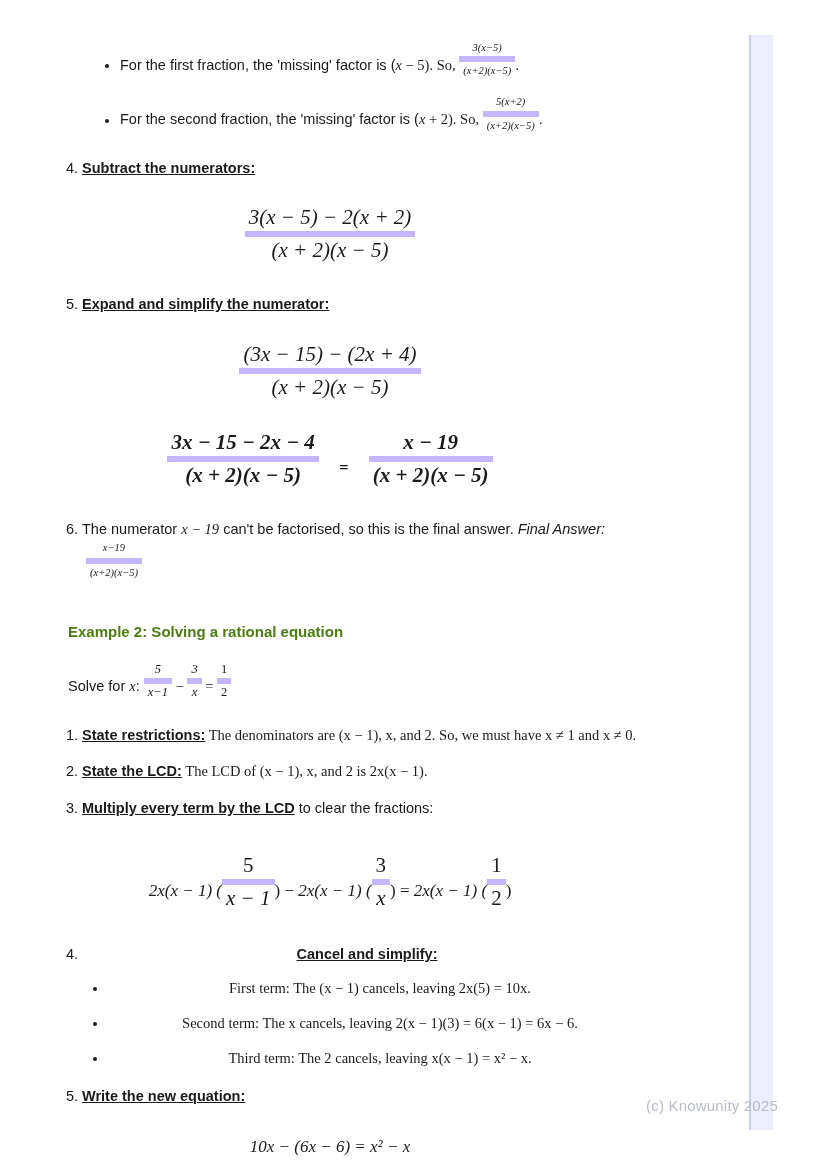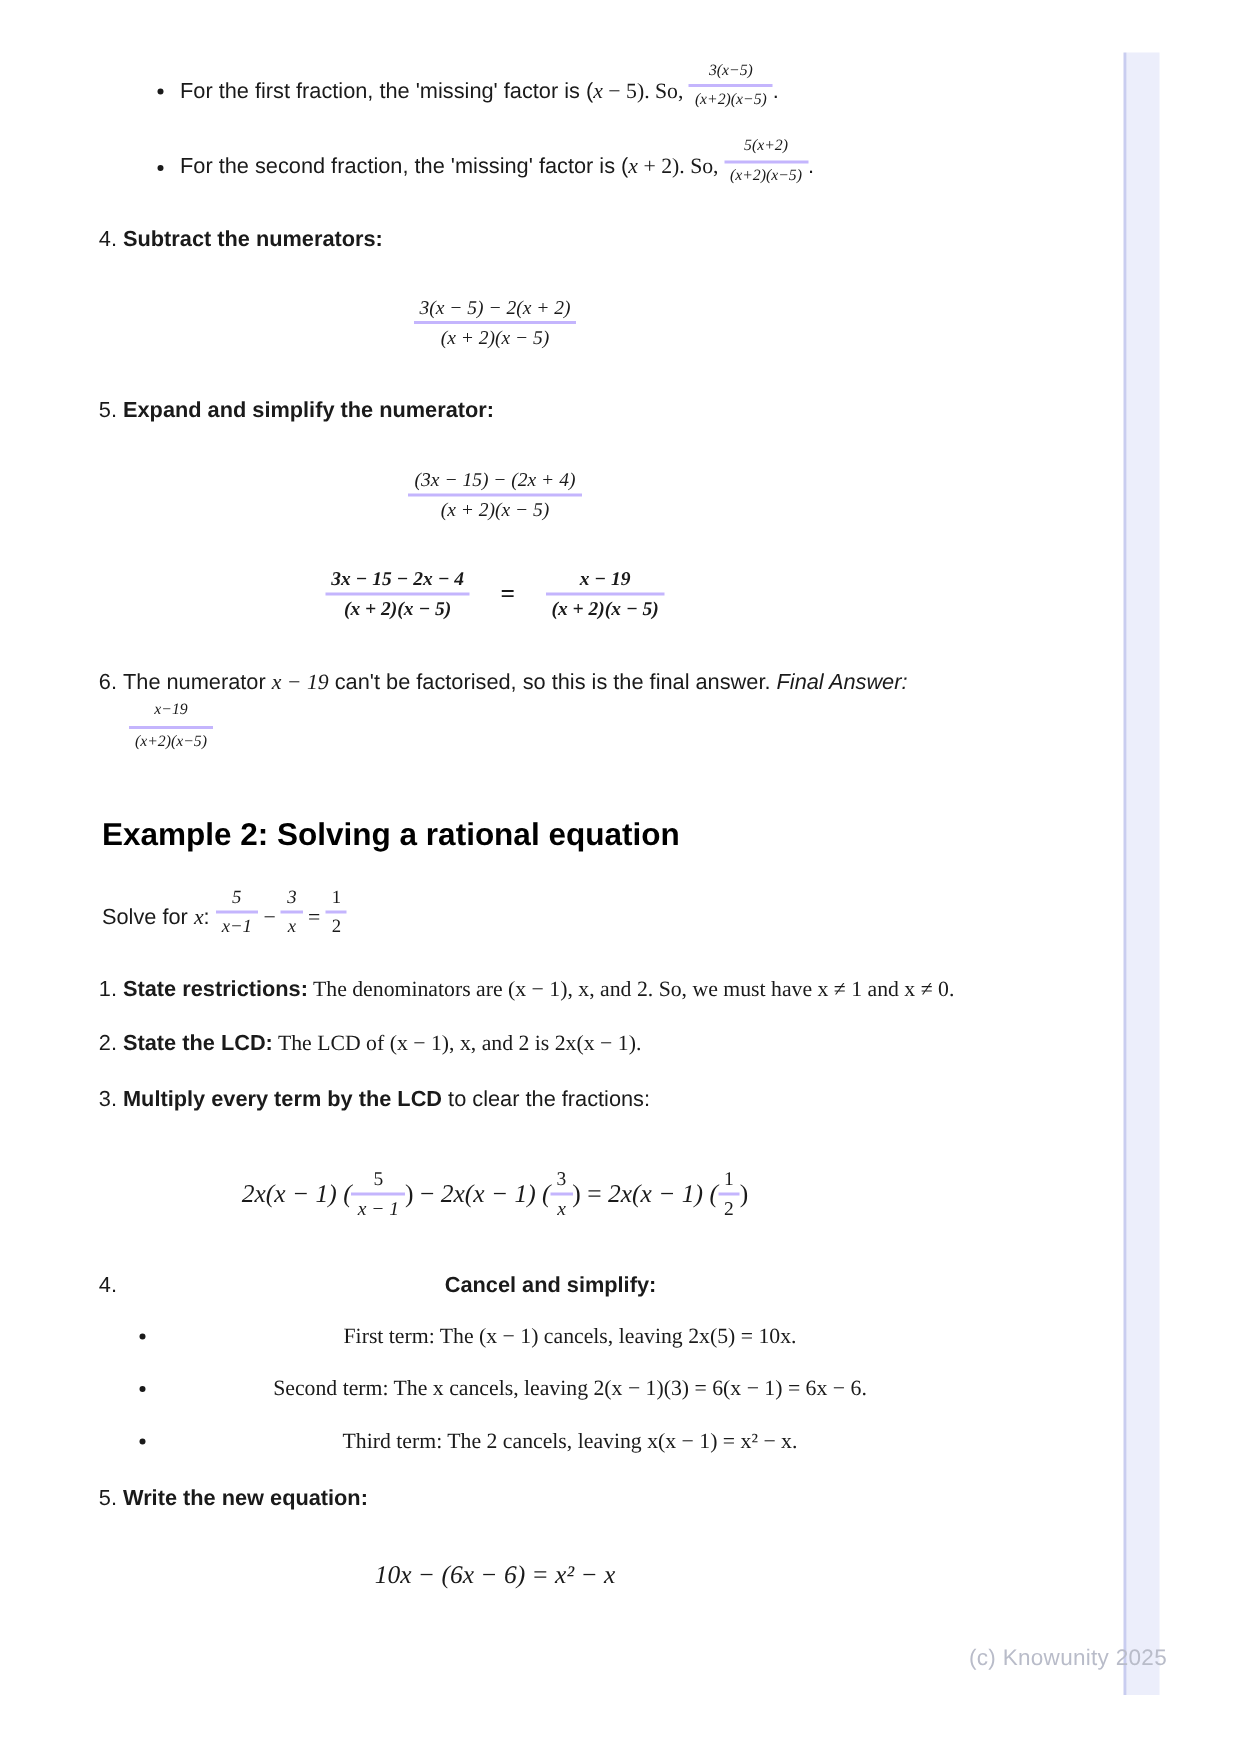"3(x−5)" .frac > .num { border-bottom: 2px solid #c4b5fd -> 6px solid #c4b5fd }
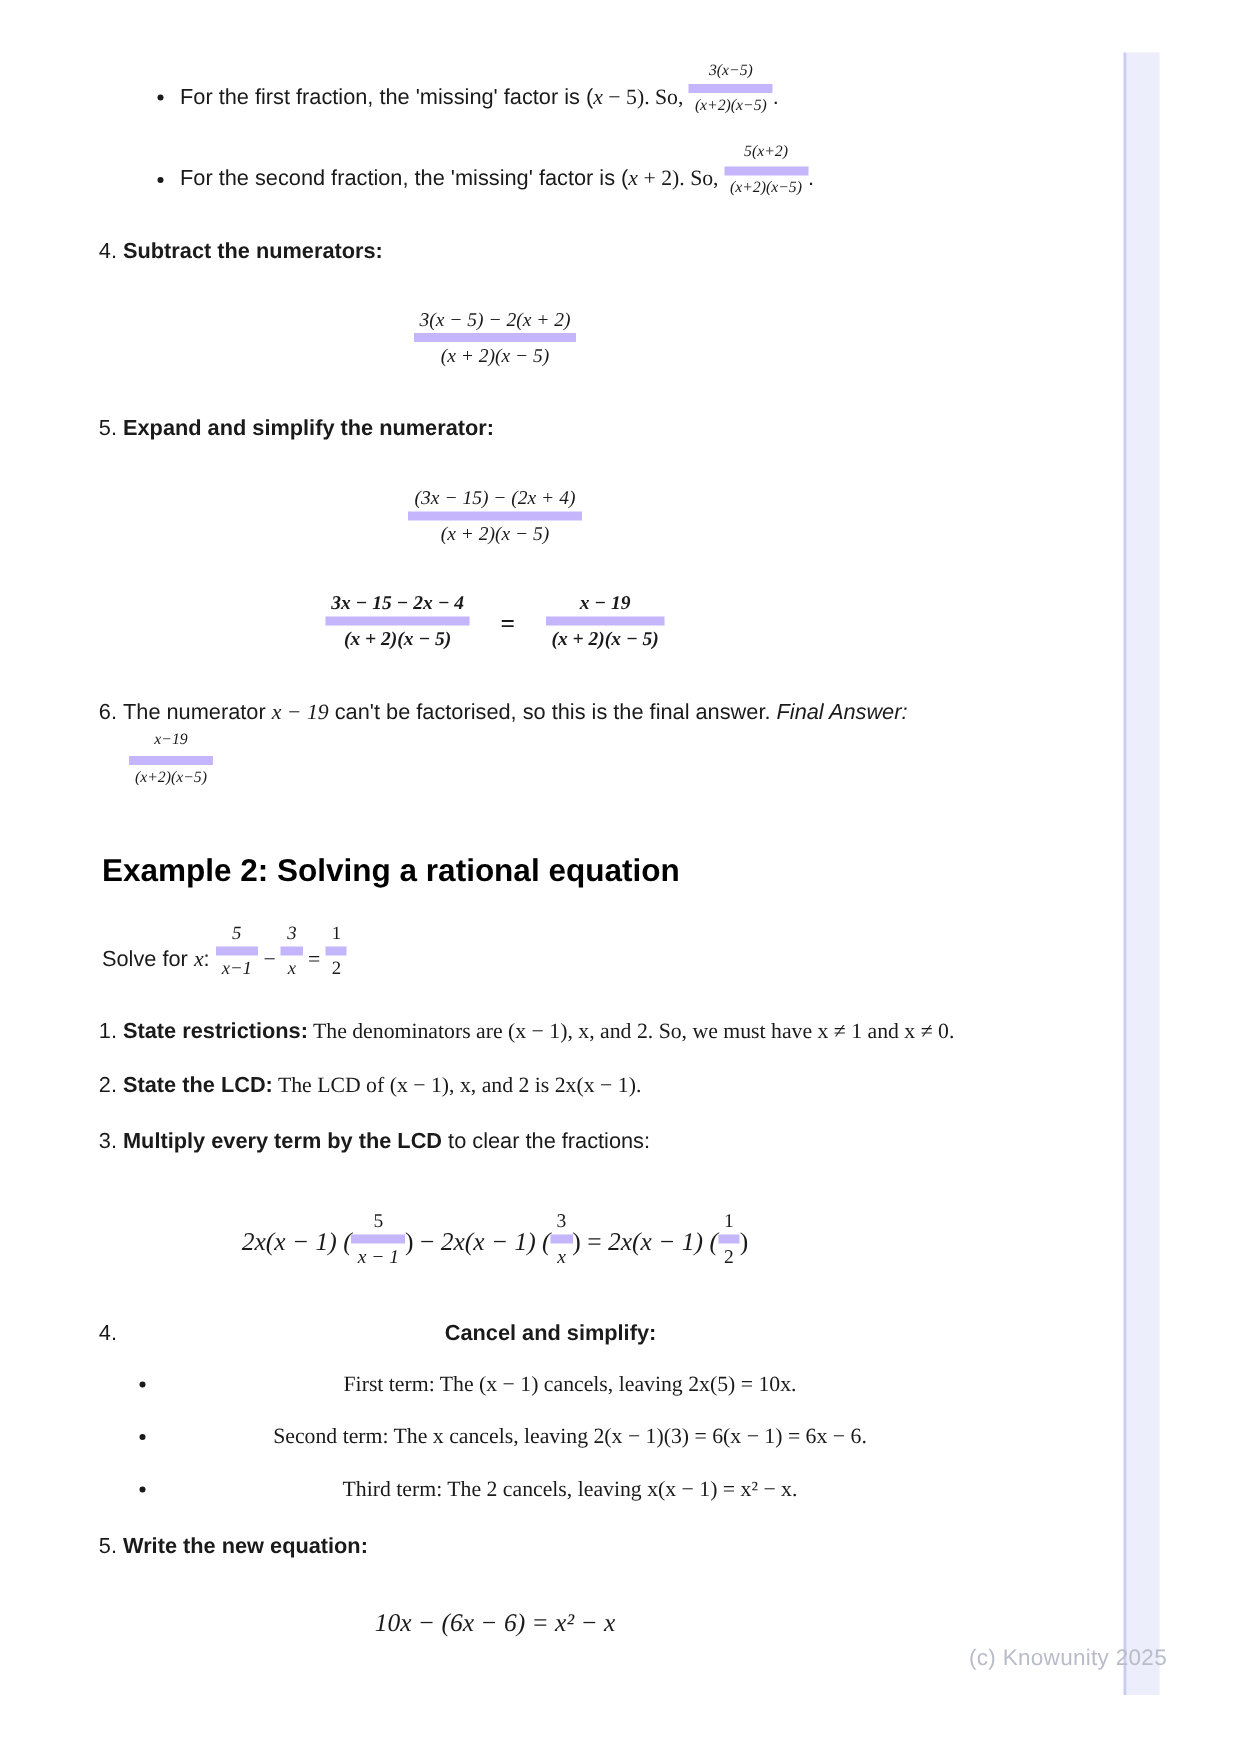"Subtract the numerators:" b, strong { text-decoration: none -> underline }
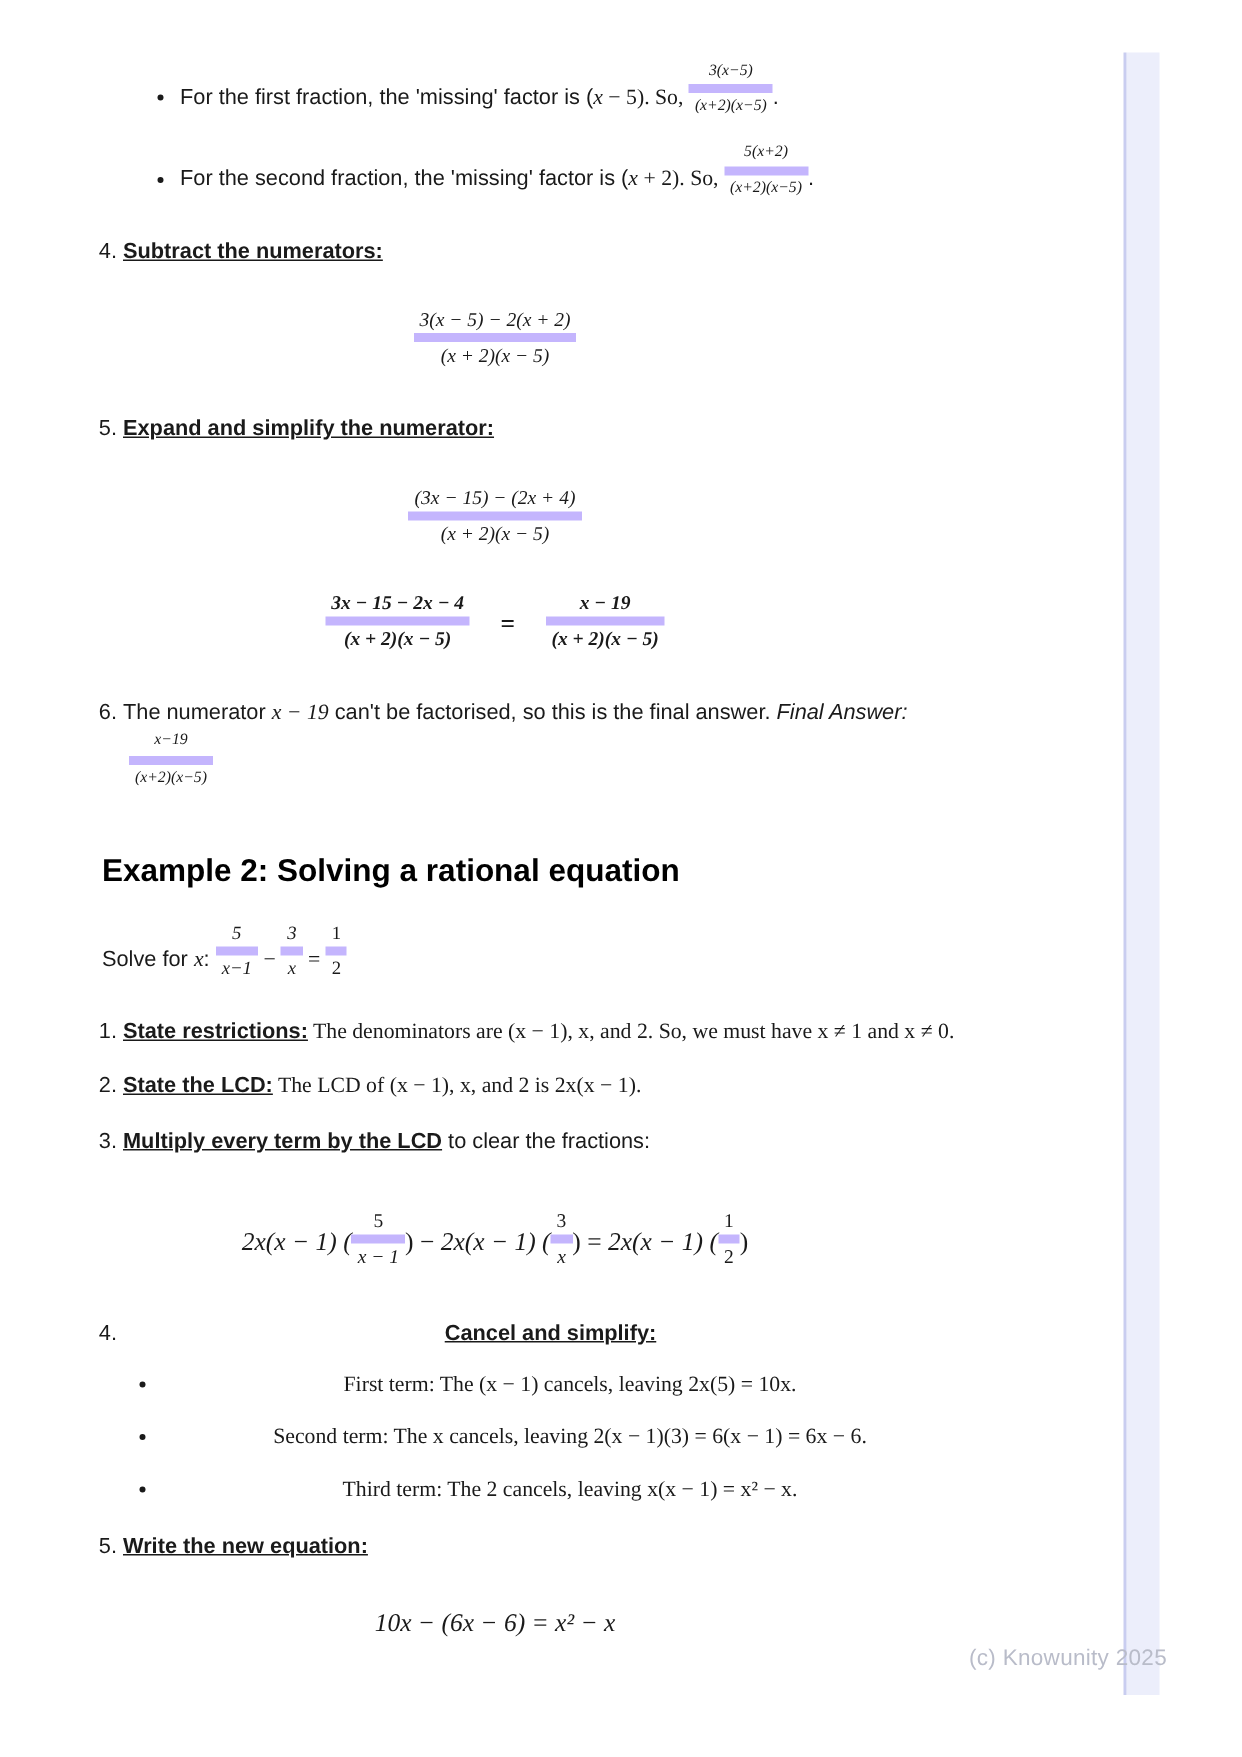"3(x − 5) − 2(x" .frac.big { font-size: 13px -> 21px }
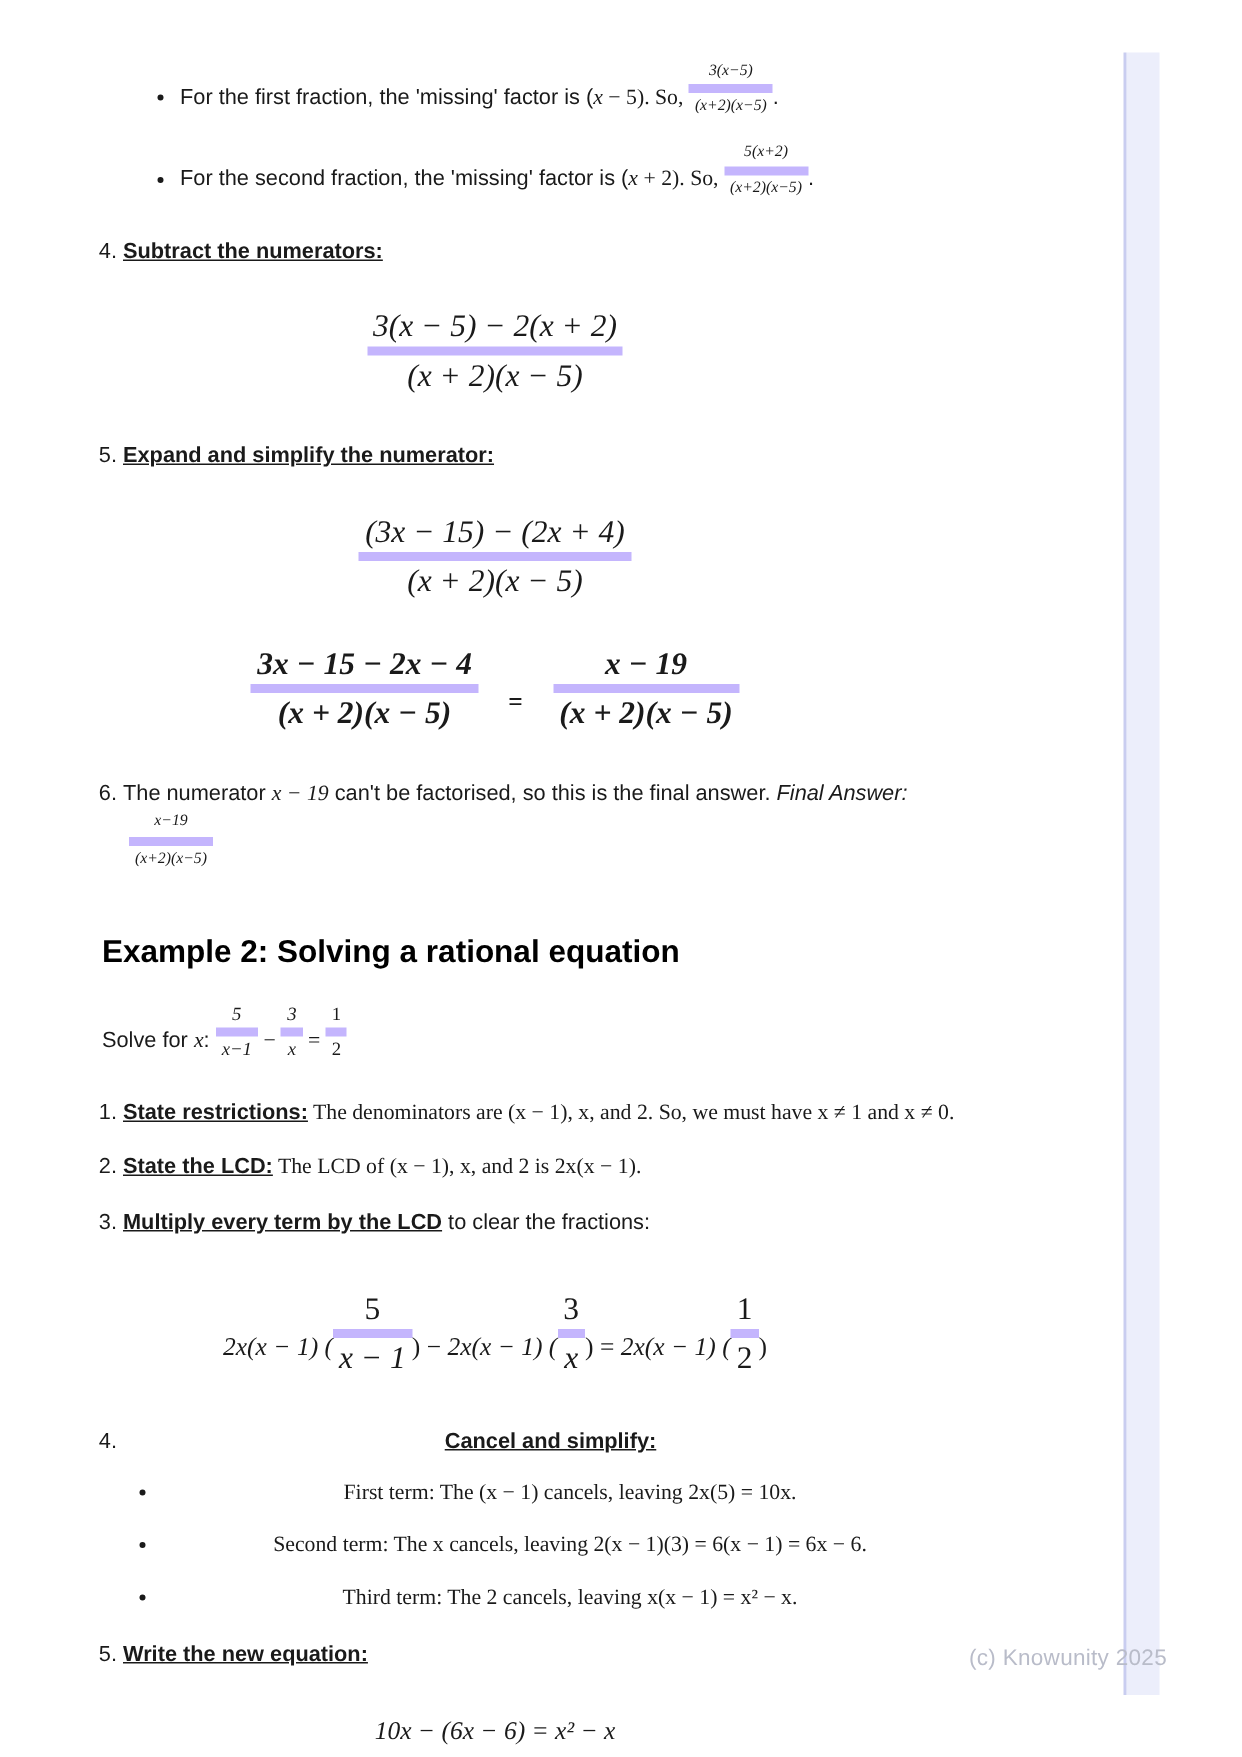"Example 2: Solving a rational" h2.example-title { color: #000000 -> #4d7c0f; font-size: 21px -> 15px }
